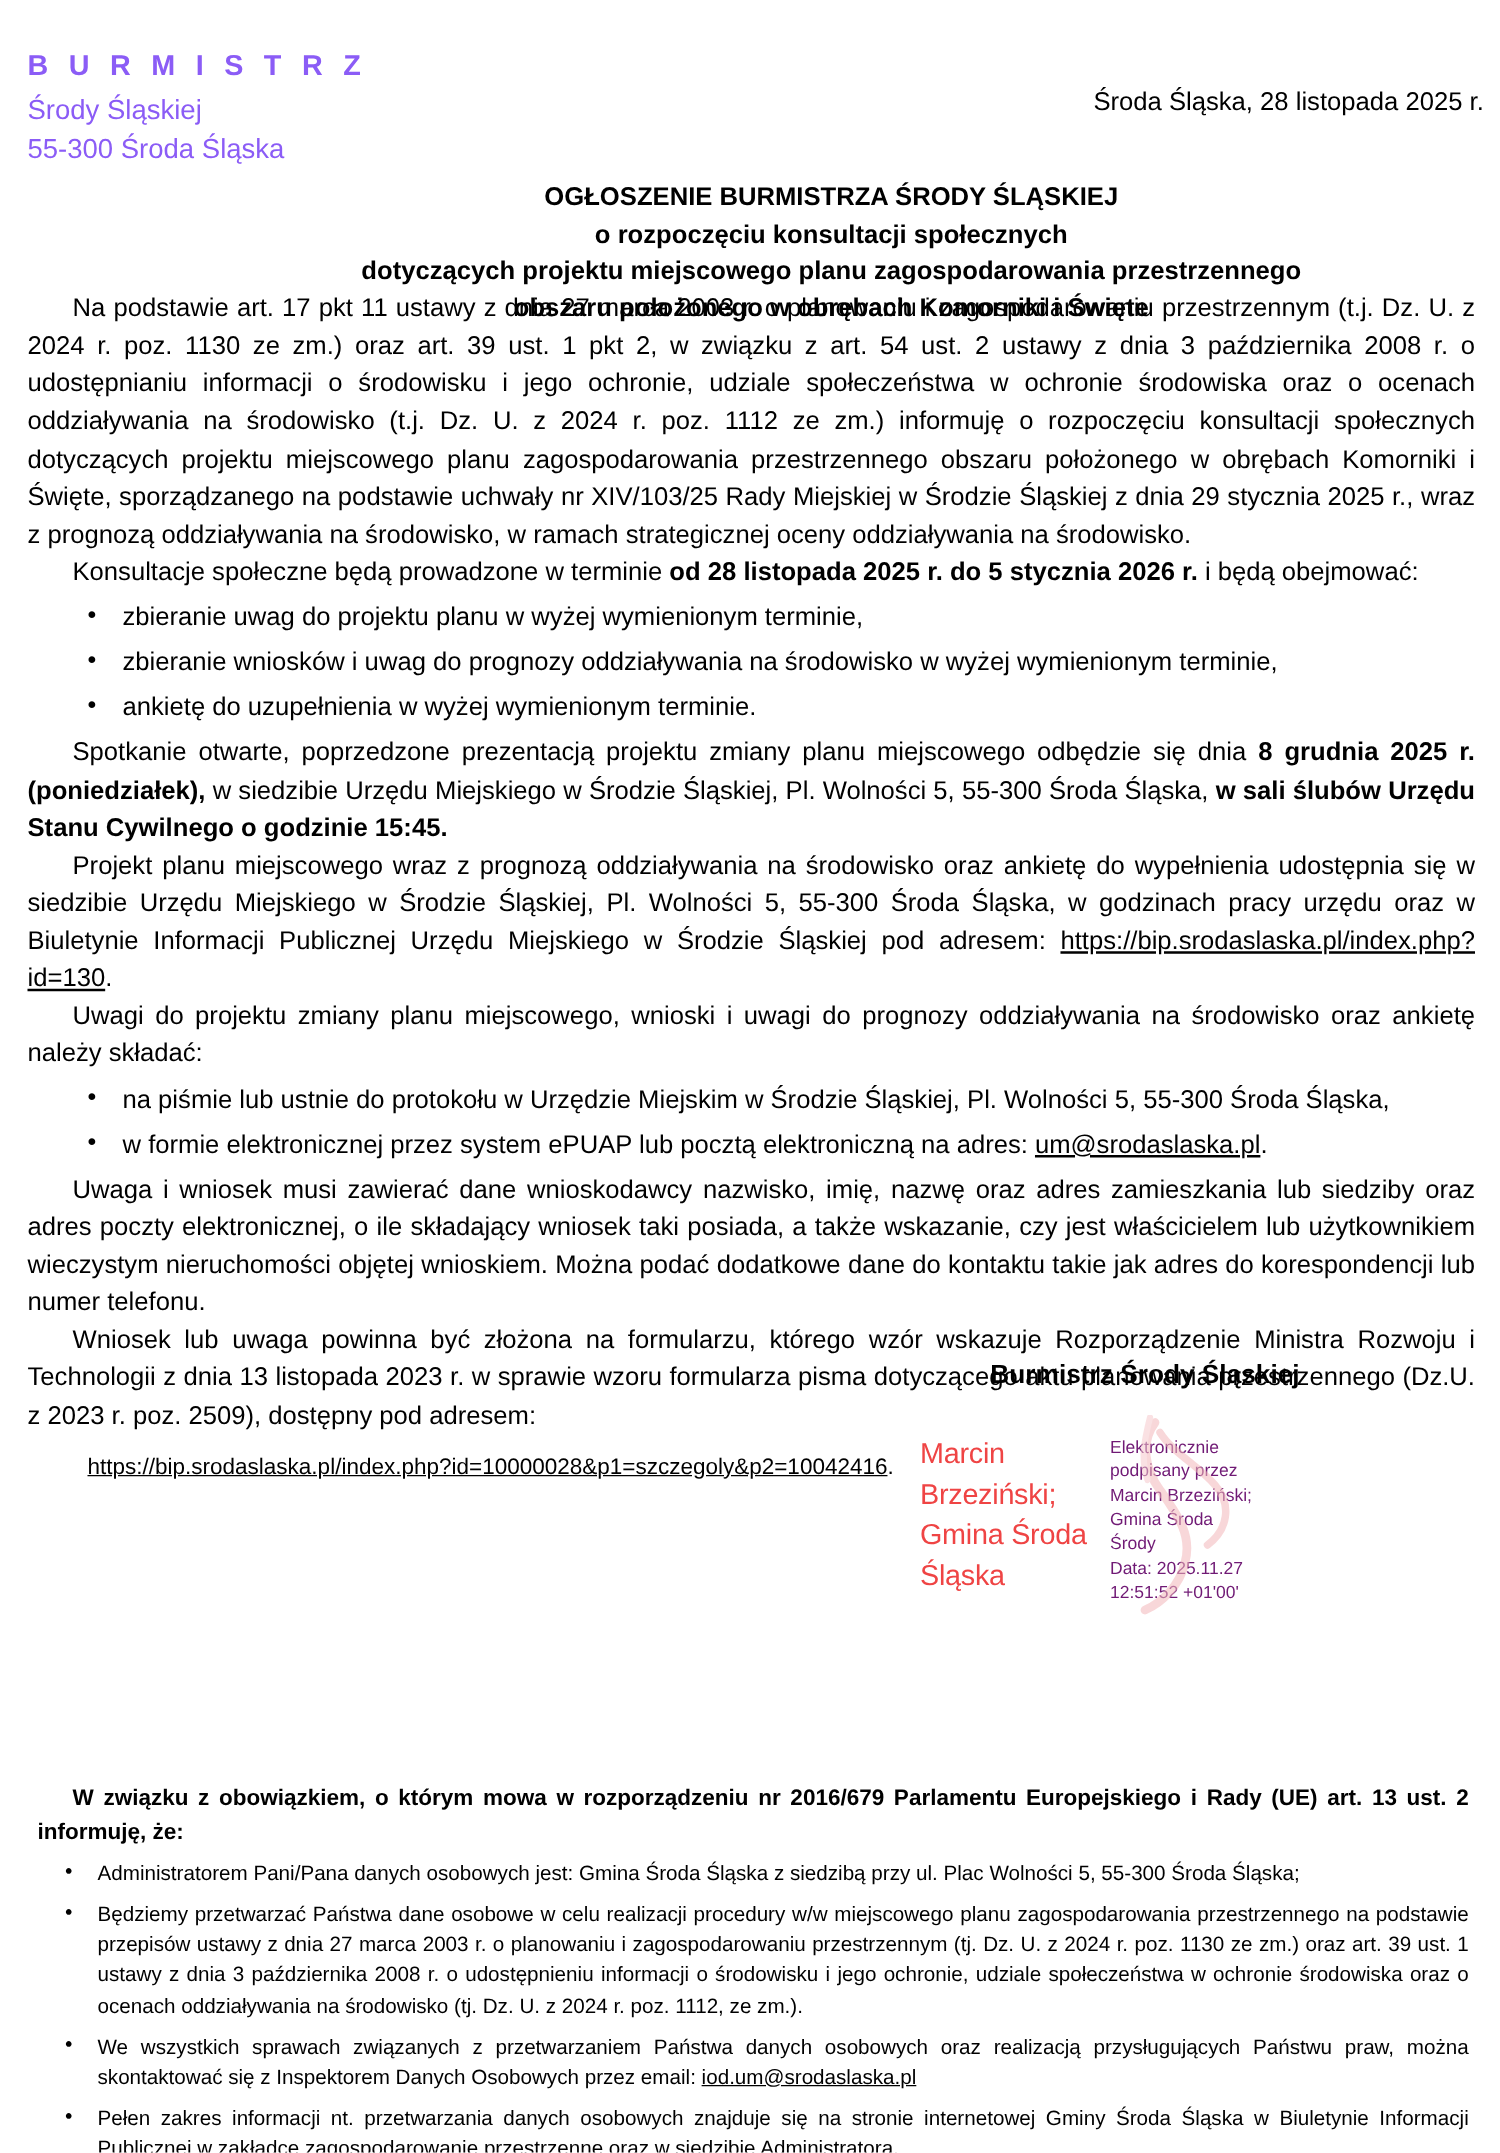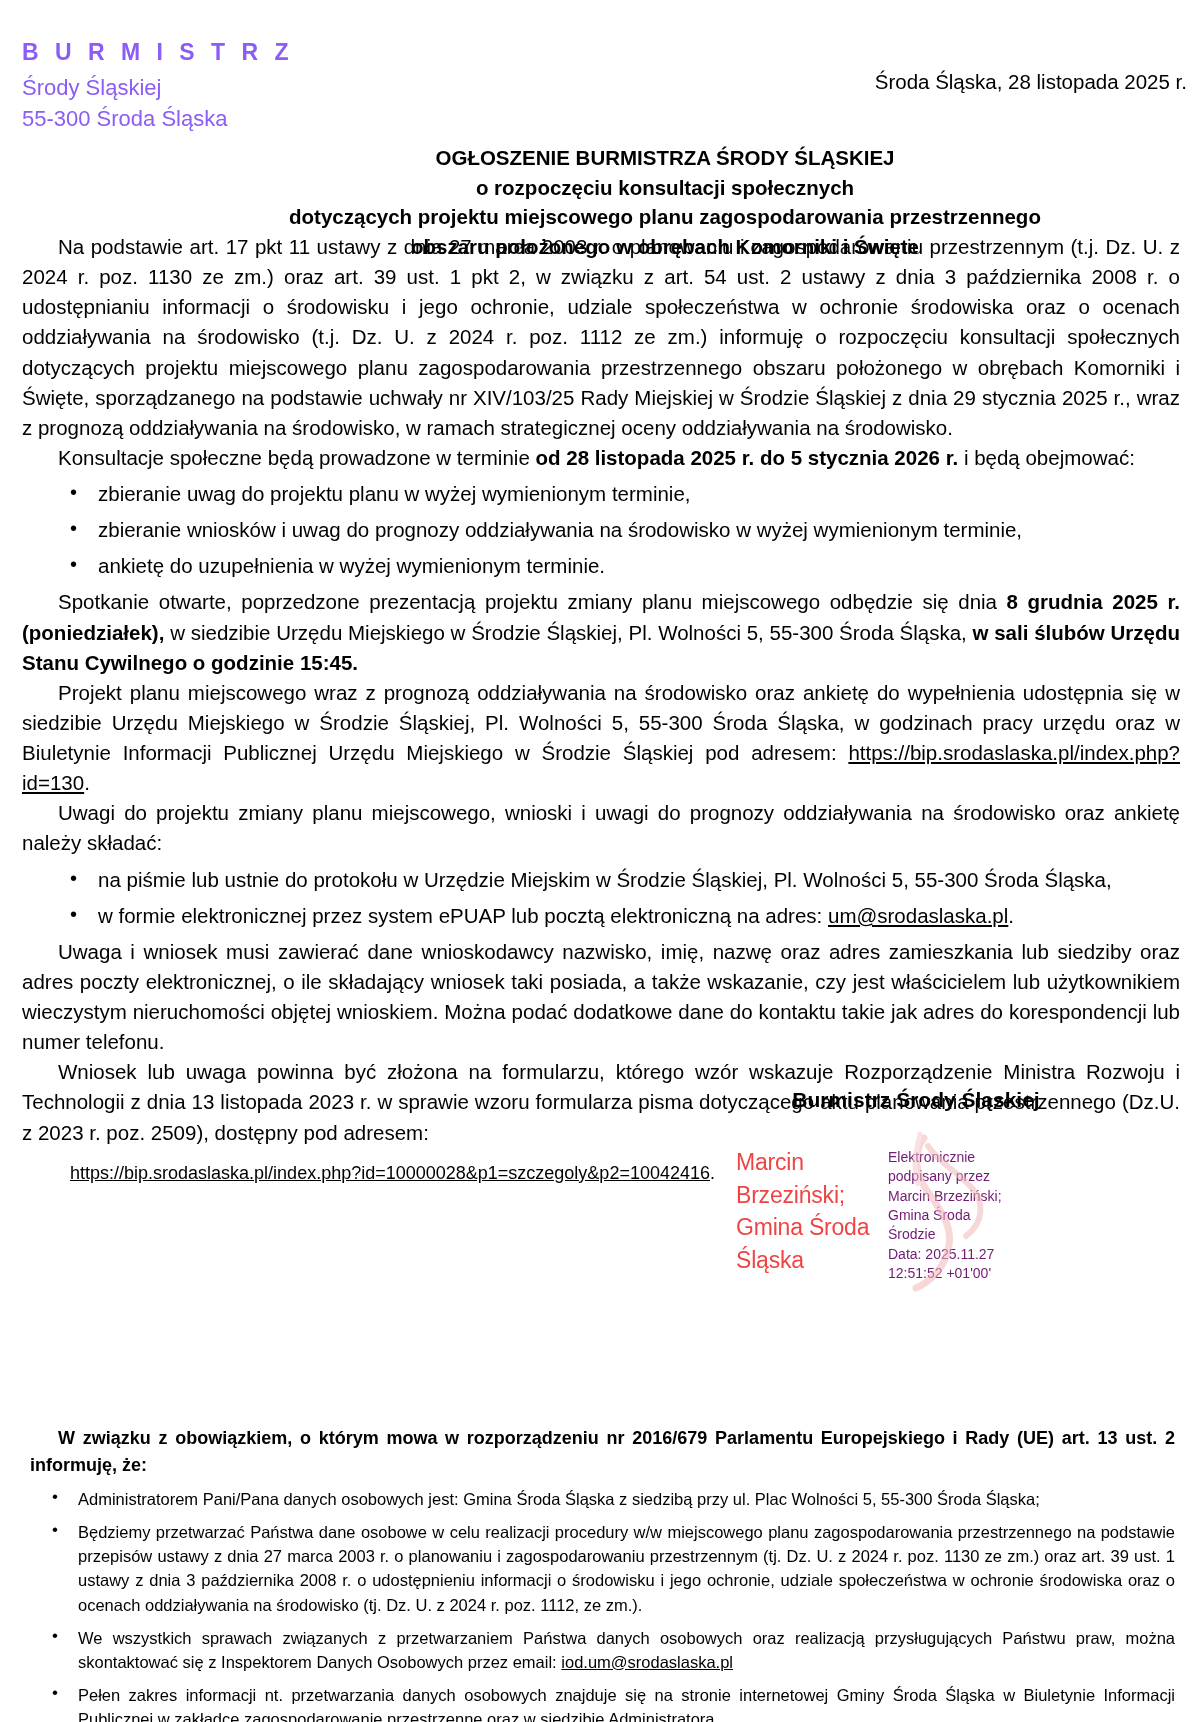"Środzie" div { text: Środzie -> Środy }
